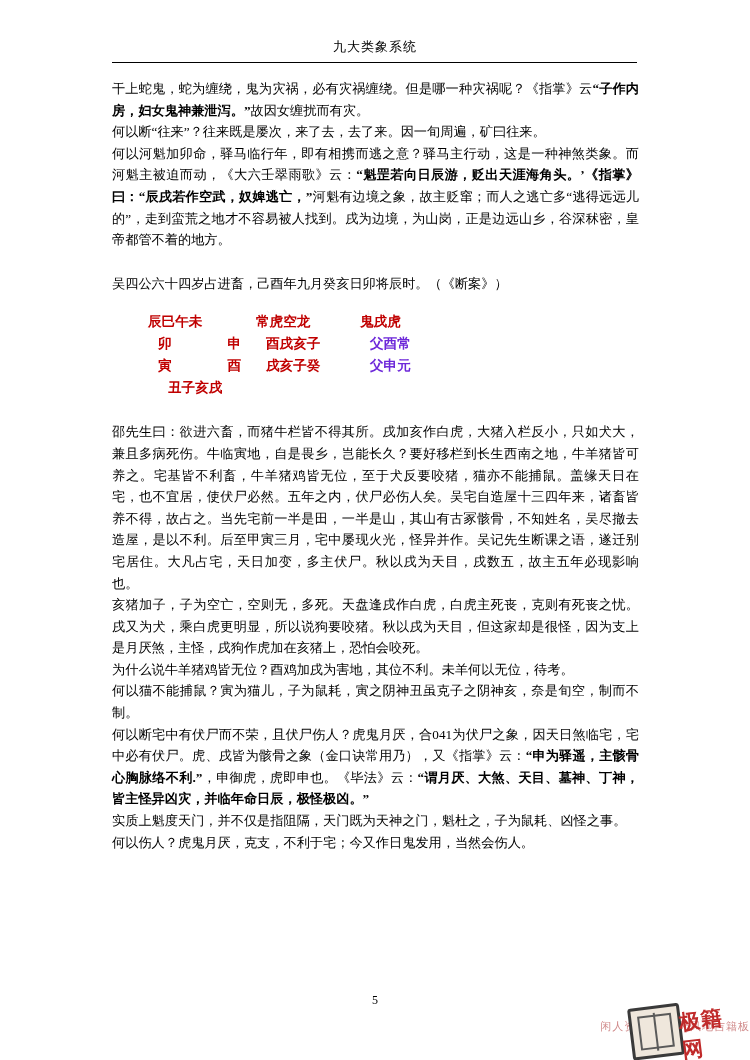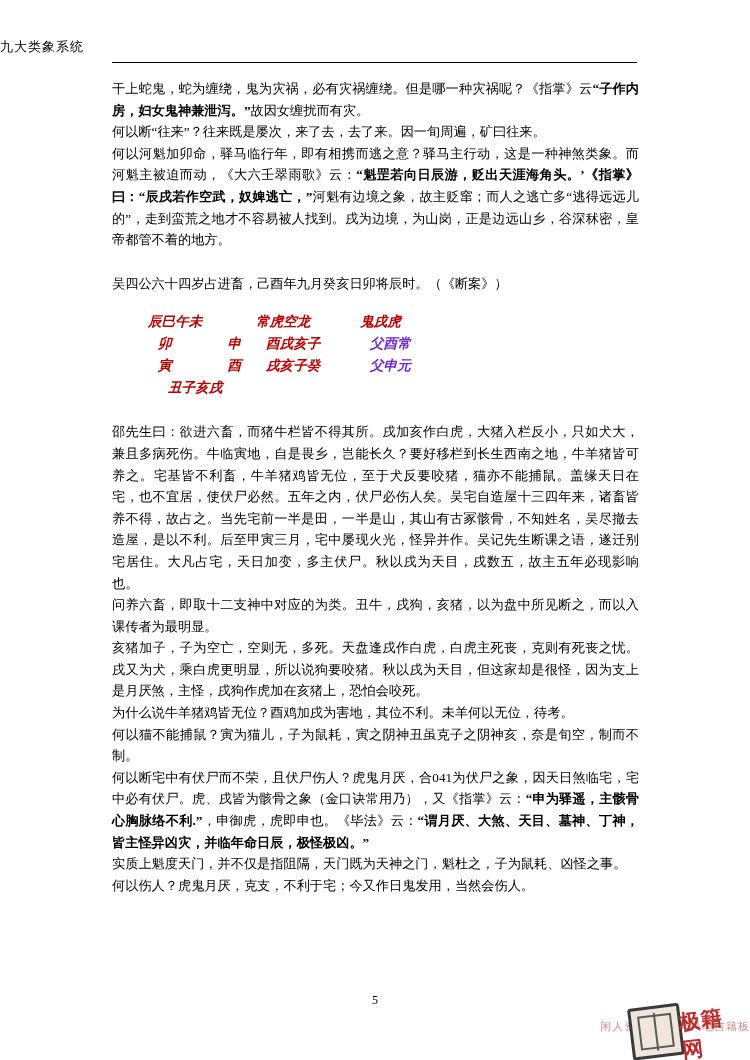"九大类象系统" .header { text-align: left -> center }
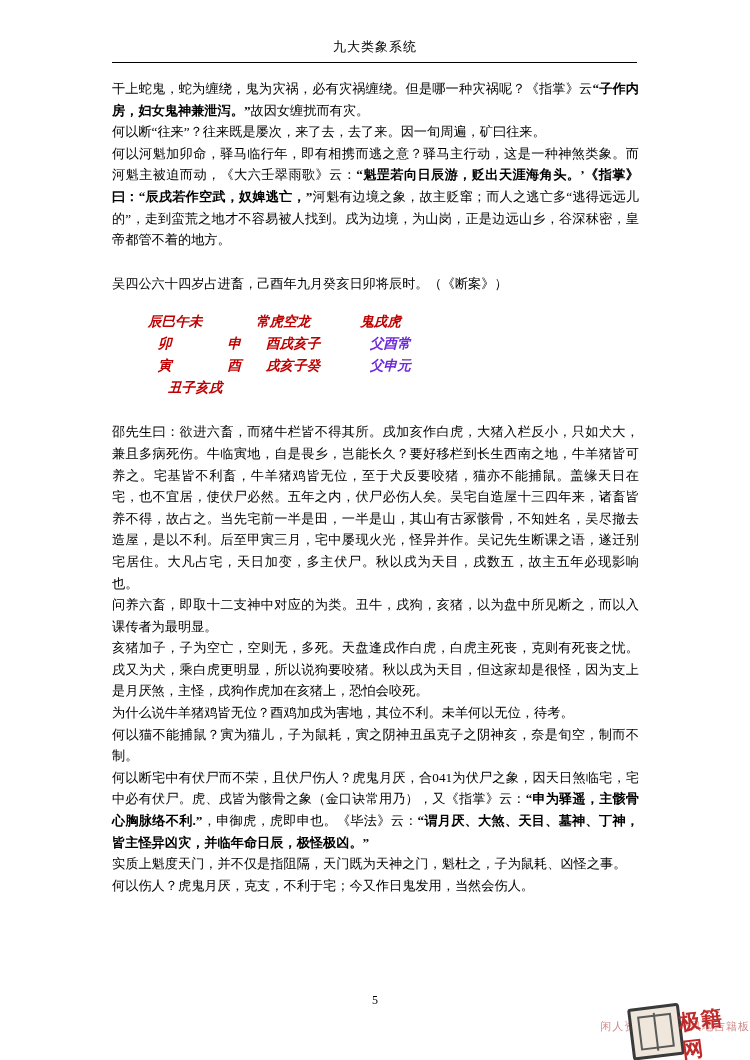"辰巳午未" .red-block { font-style: italic -> none }
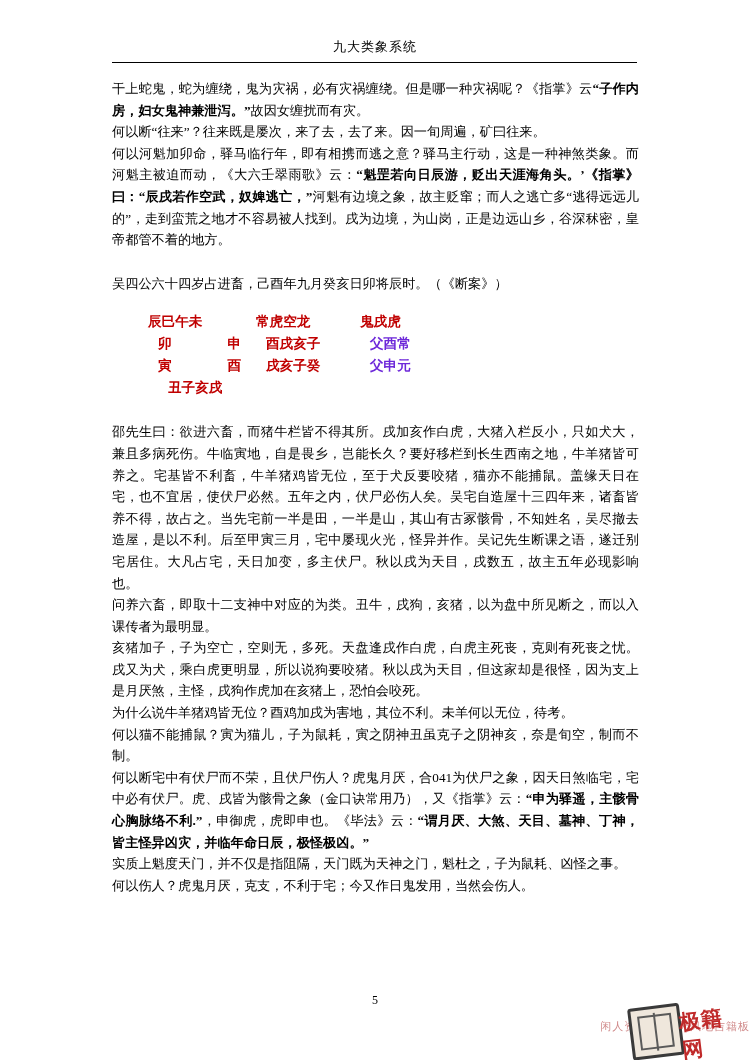"问养六畜，即取十二支神中对应的为类。丑牛，戌狗，亥猪，以为盘中所见断之，而以入课" p.p-indent { html: <p>问养六畜，即取十二支神中对应的为类。丑牛，戌狗，亥猪，以为盘中所见断之，而以入课传者为最明显。</p> -> none }
